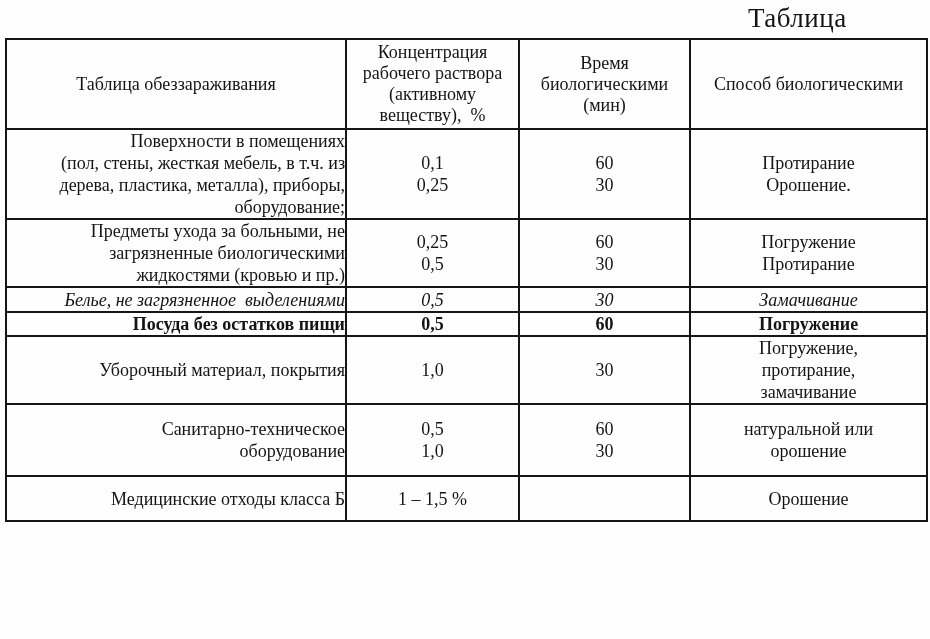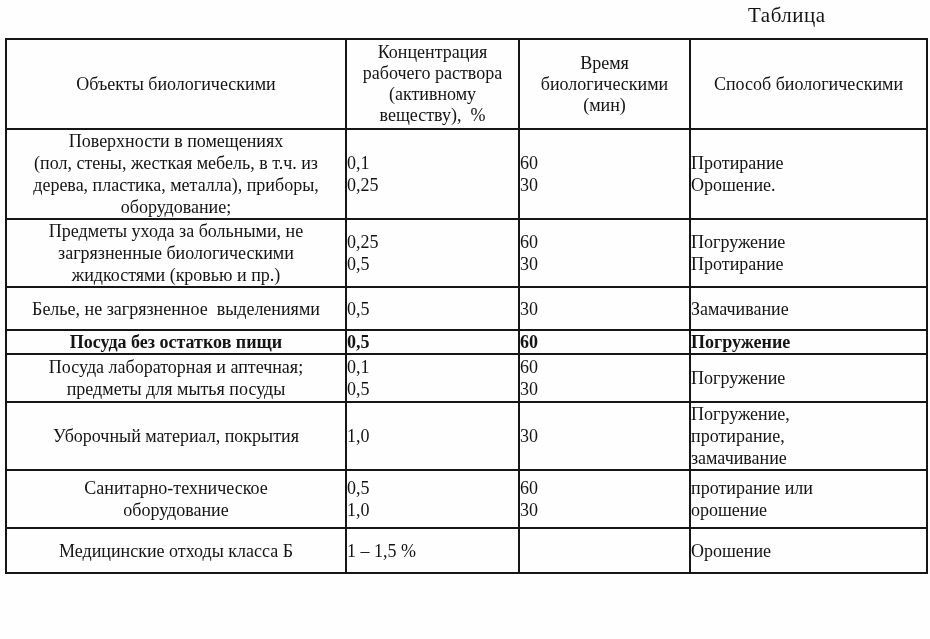"Таблица" .doc-title { font-size: 21px -> 27px }
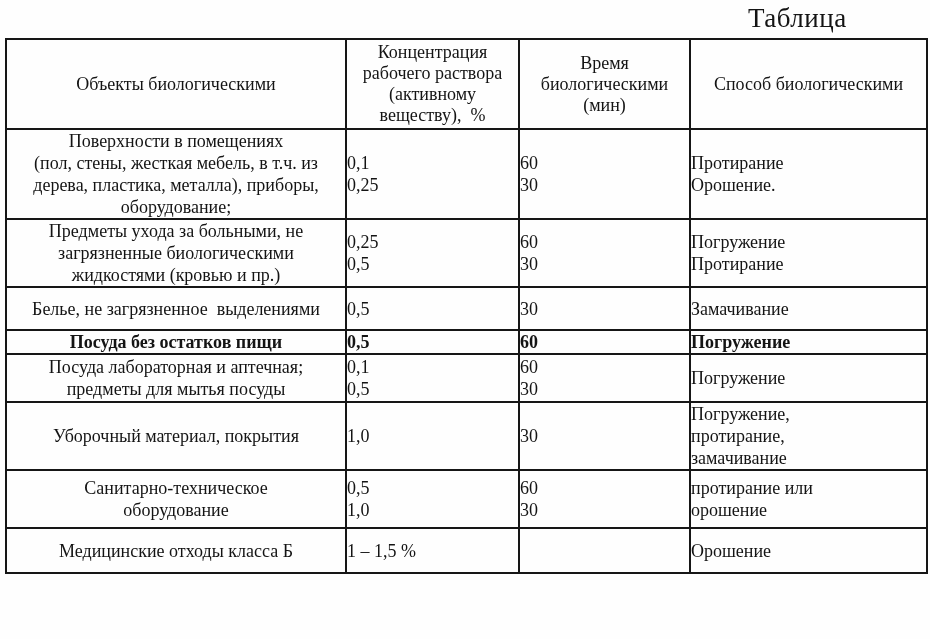"Объекты биологическими" th { text: Объекты биологическими -> Таблица обеззараживания }
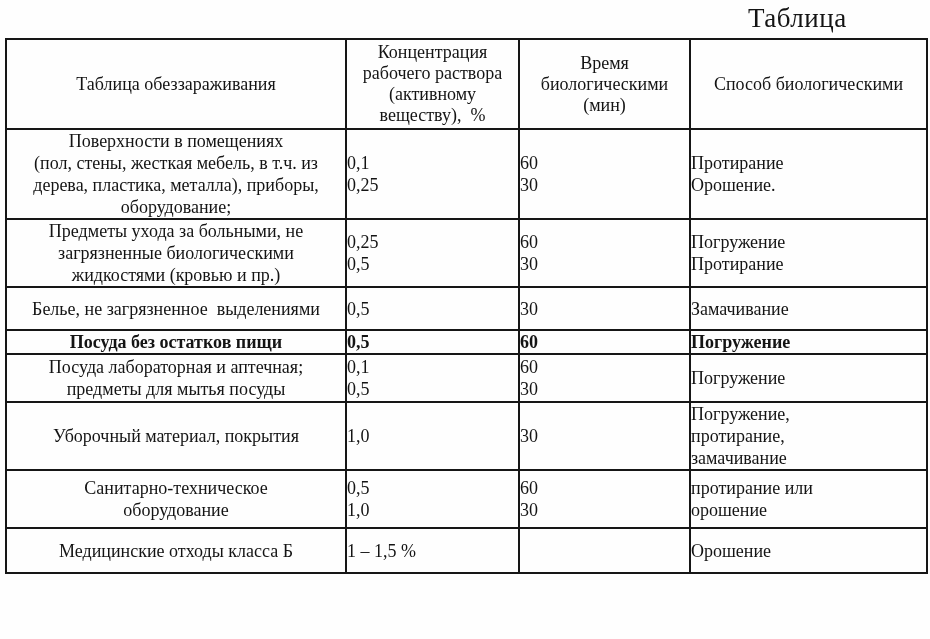"Поверхности в помещениях" td.obj { text-align: center -> right }
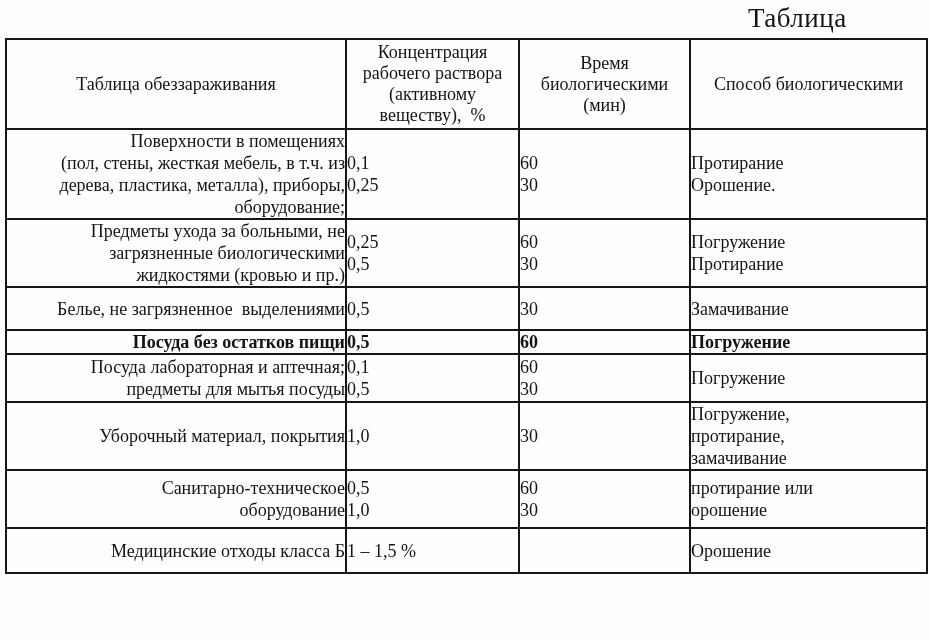"0,1" td.num, td.mth { text-align: none -> center }
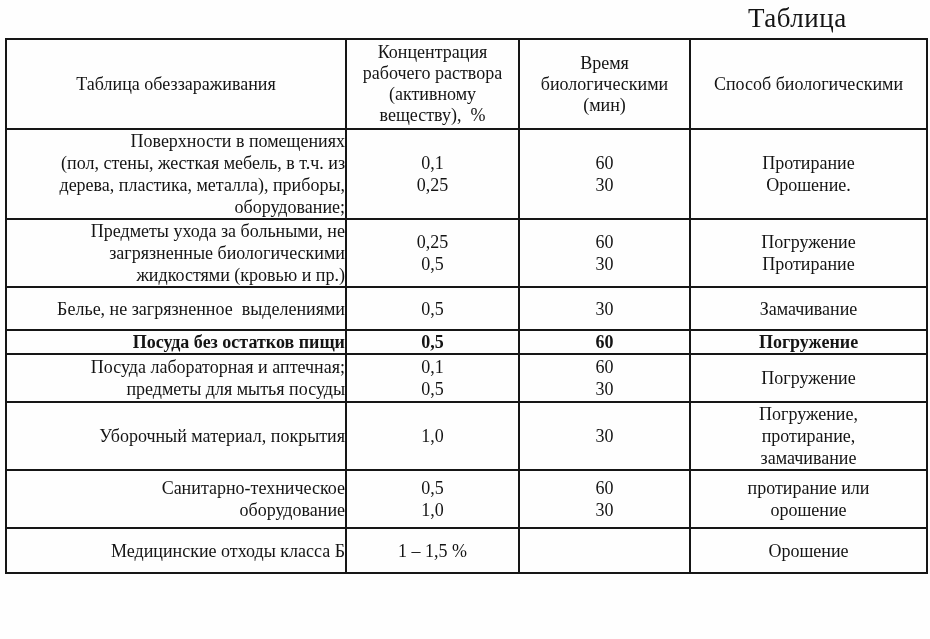"Белье, не загрязненное выделениями" tr.r3 { font-style: none -> italic; height: 43px -> 25px }
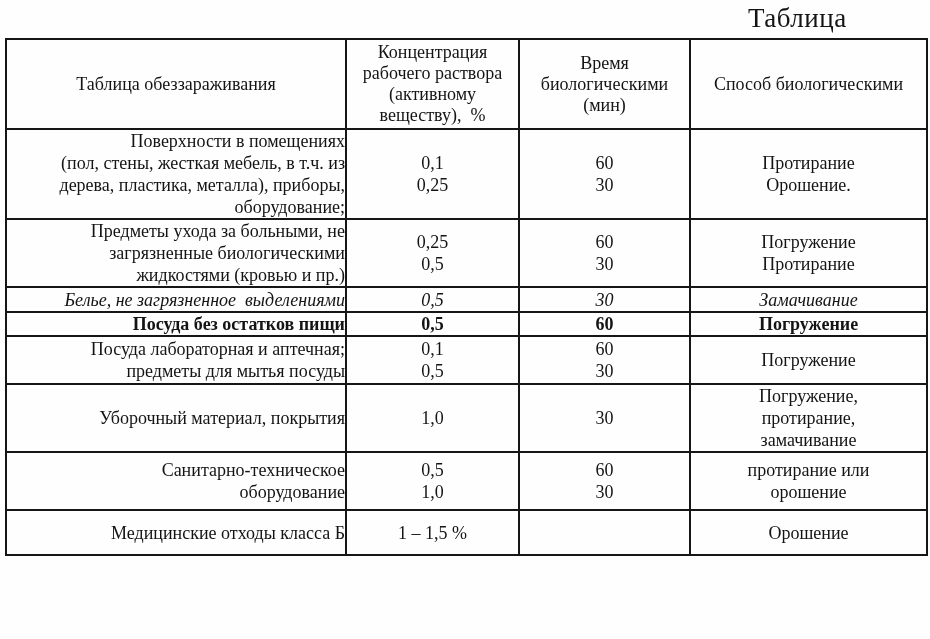"Посуда лабораторная и аптечная;" tr.r5 { html: <tr> <td>Посуда лабораторная и аптечная; предметы для мытья посуды</td> <td>0,1 0,5</td> <td>60 30</td> <td>Погружение</td> </tr> -> none }
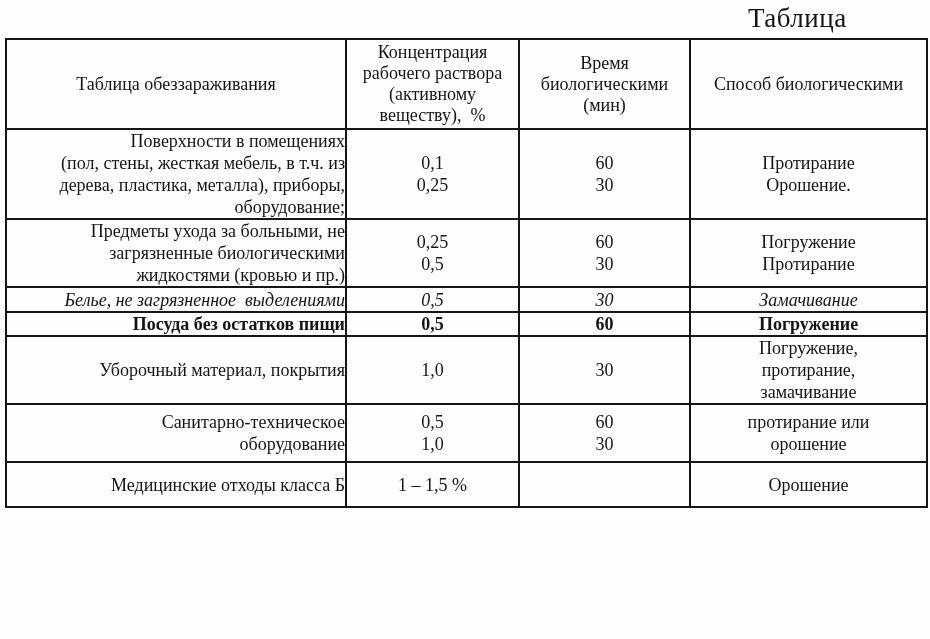"Санитарно-техническое" tr.r7 { height: 58px -> 72px }
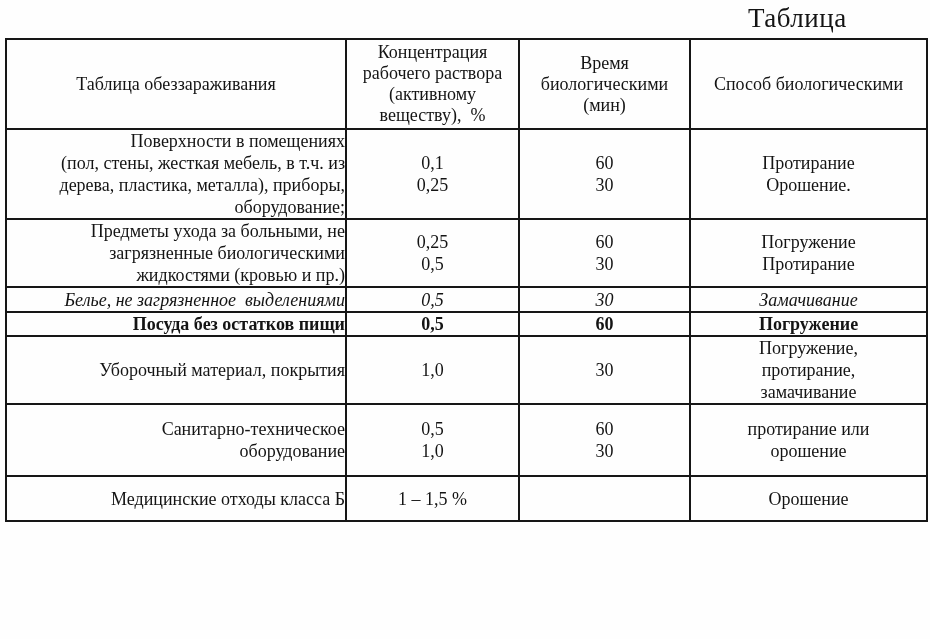"протирание или" td.mth { text: протирание -> натуральной }
